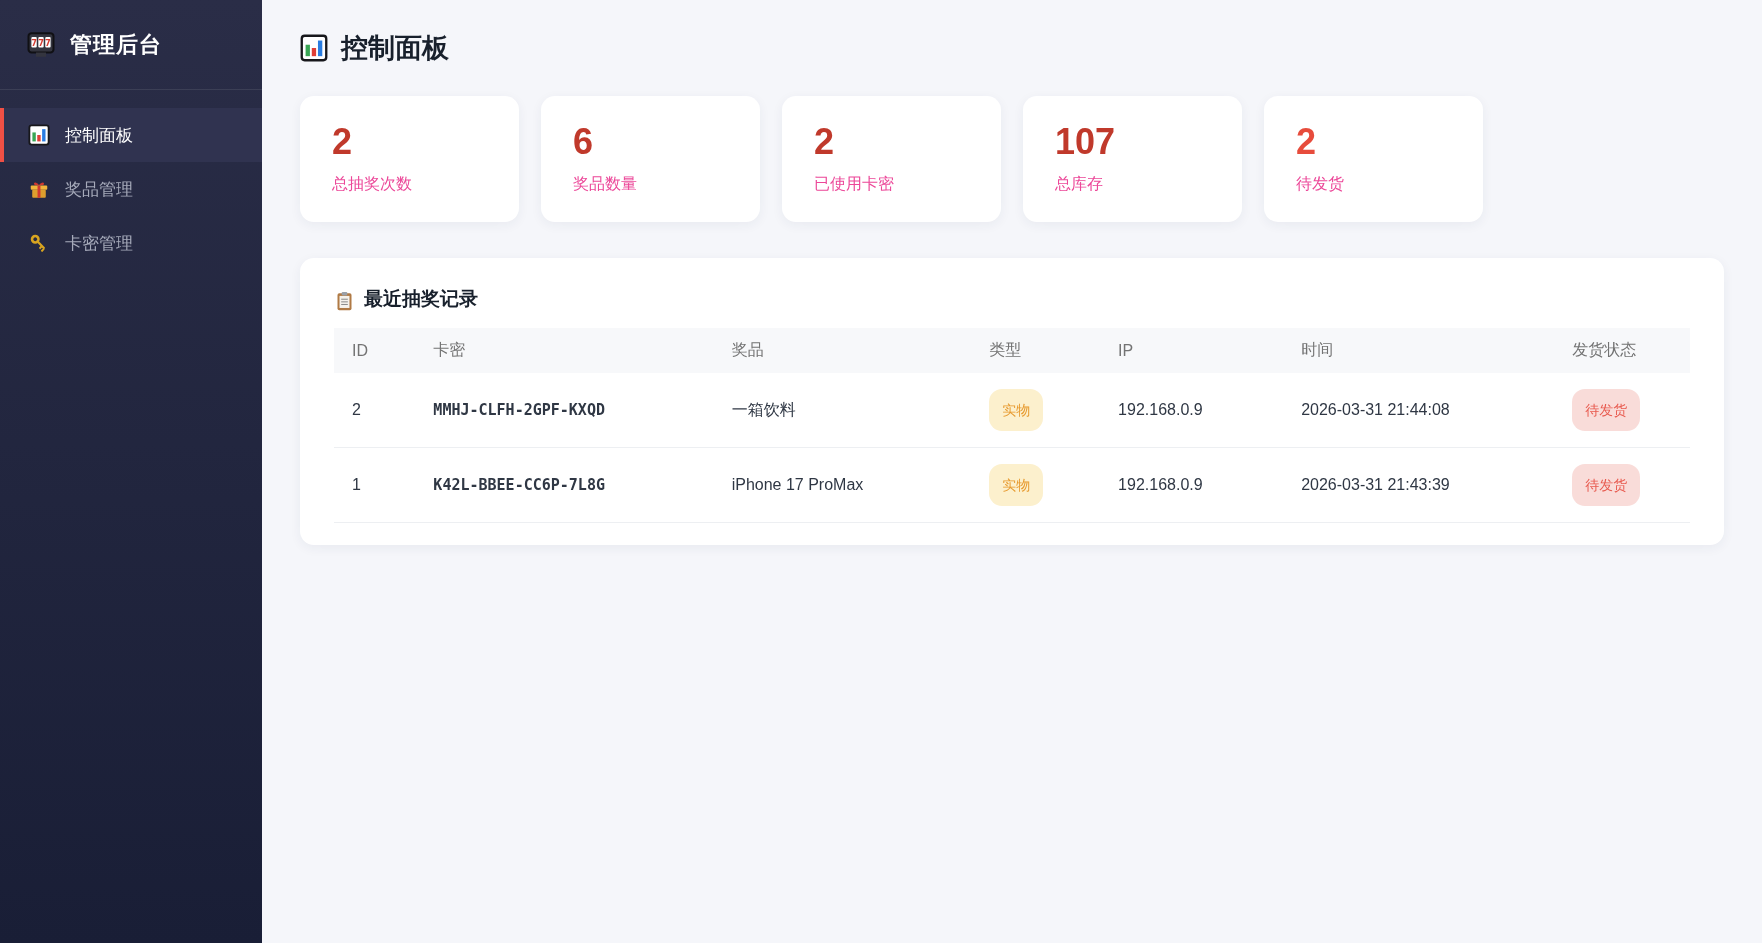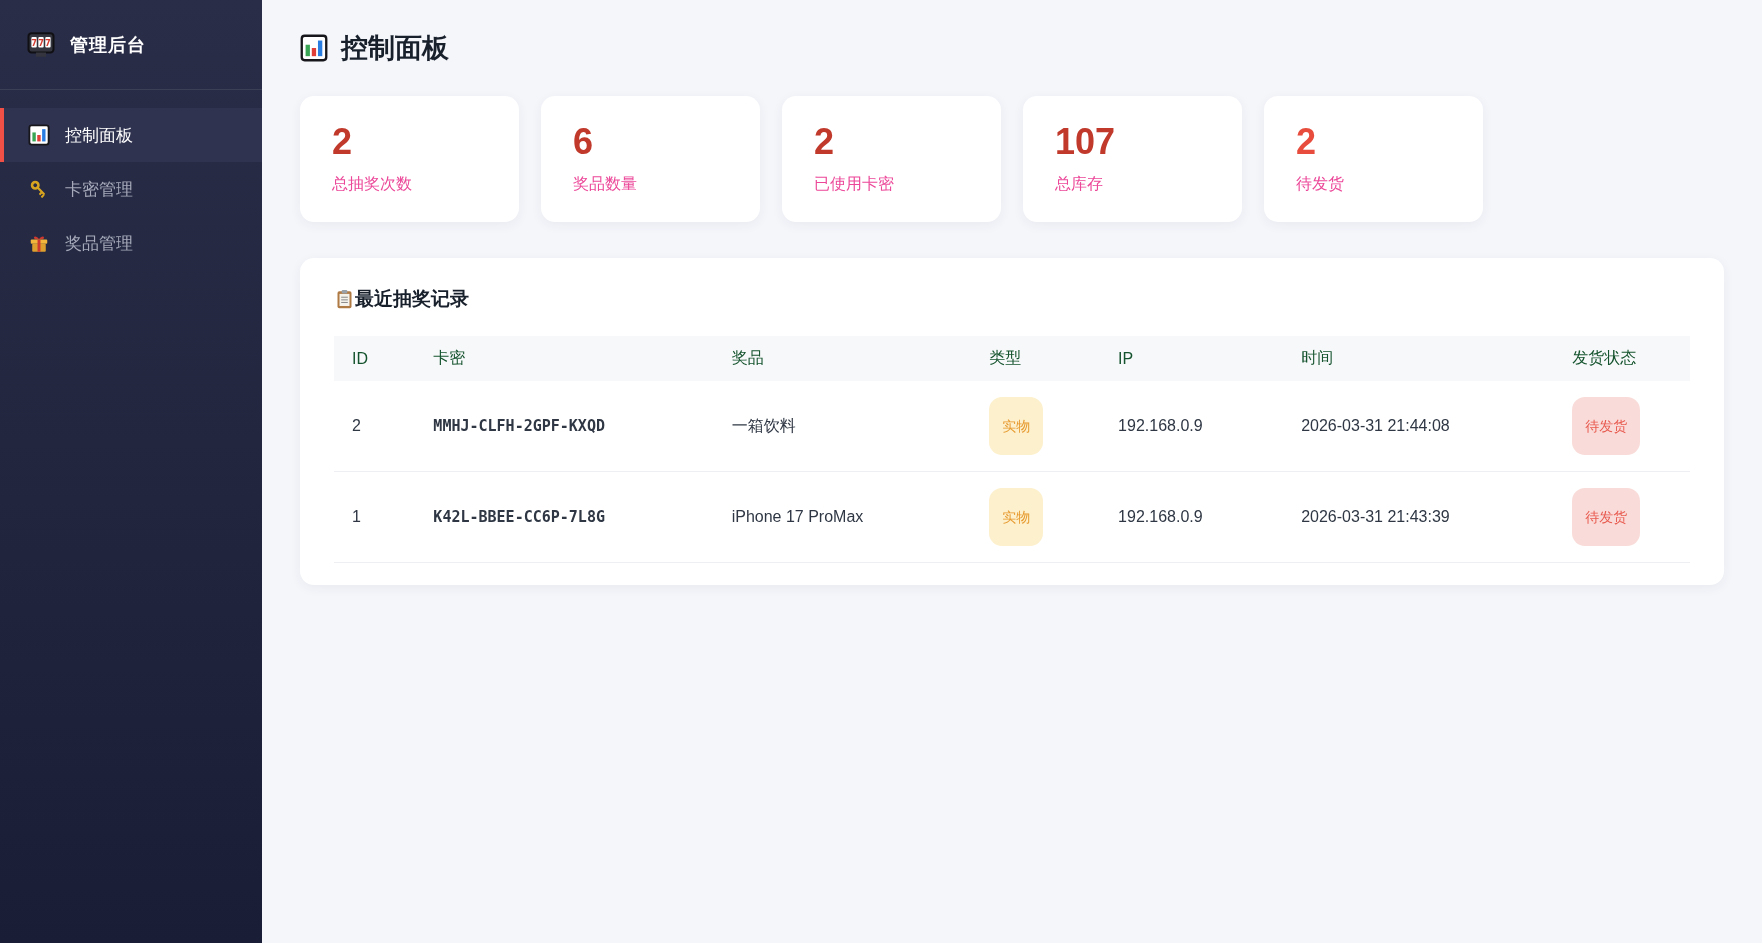"管理后台" .app-title { font-size: 18px -> 22px }
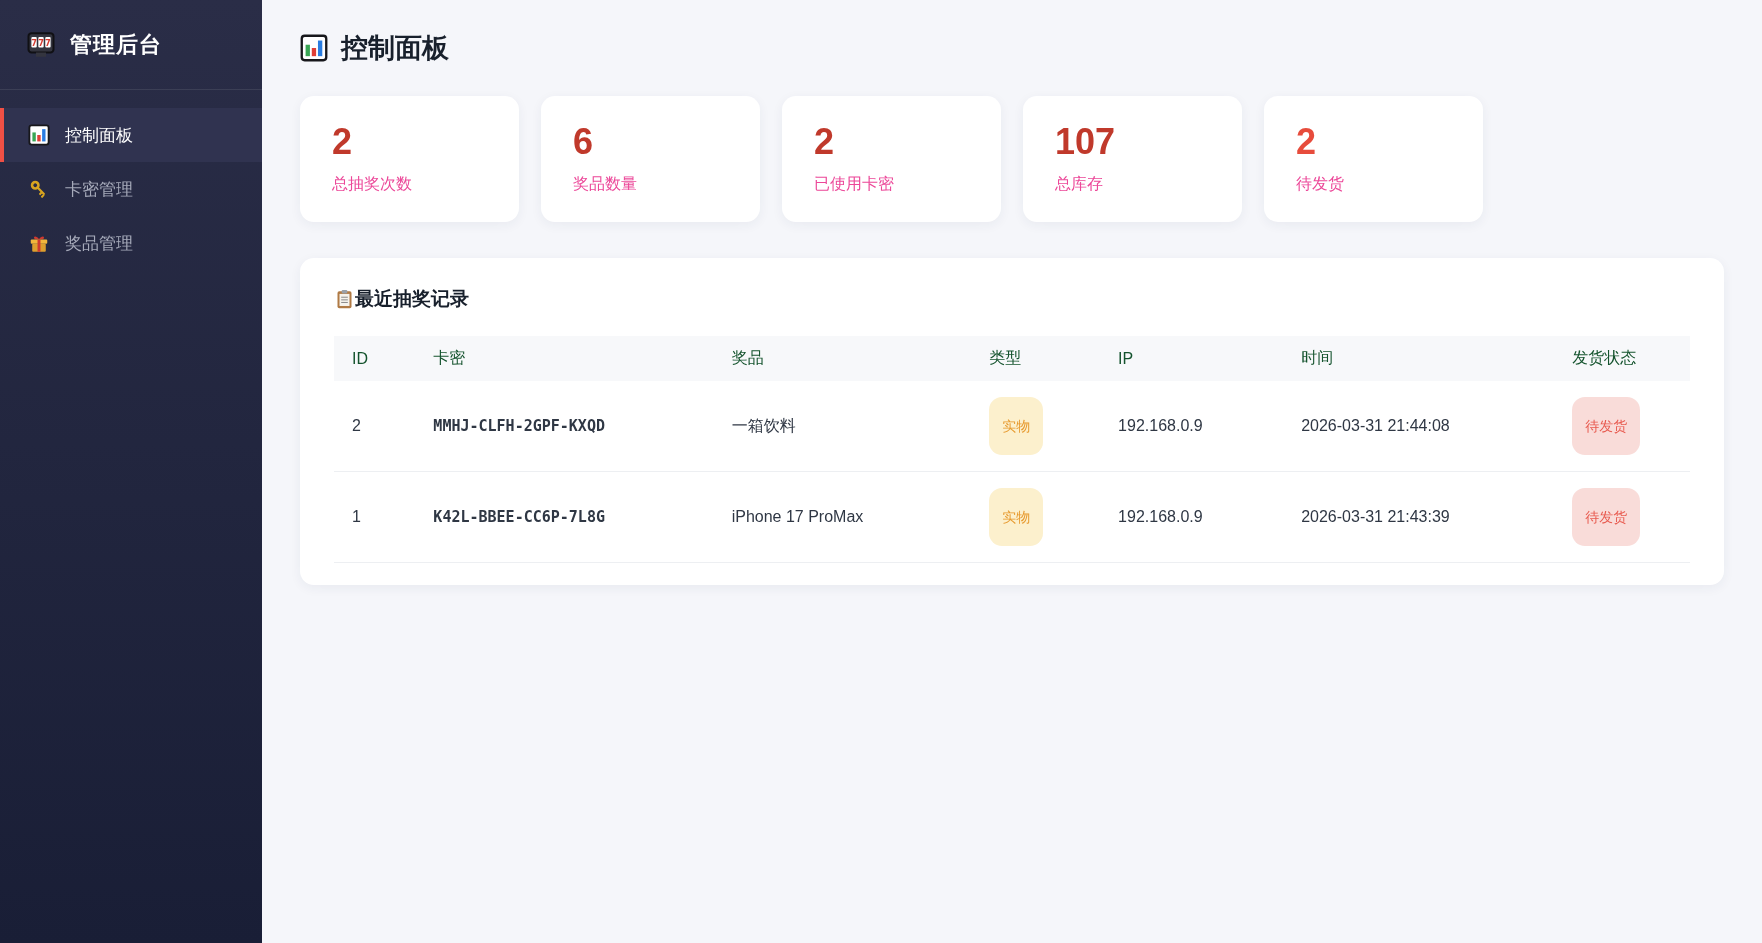"卡密管理" div.nav-item { order: before "奖品管理" -> after "奖品管理" }
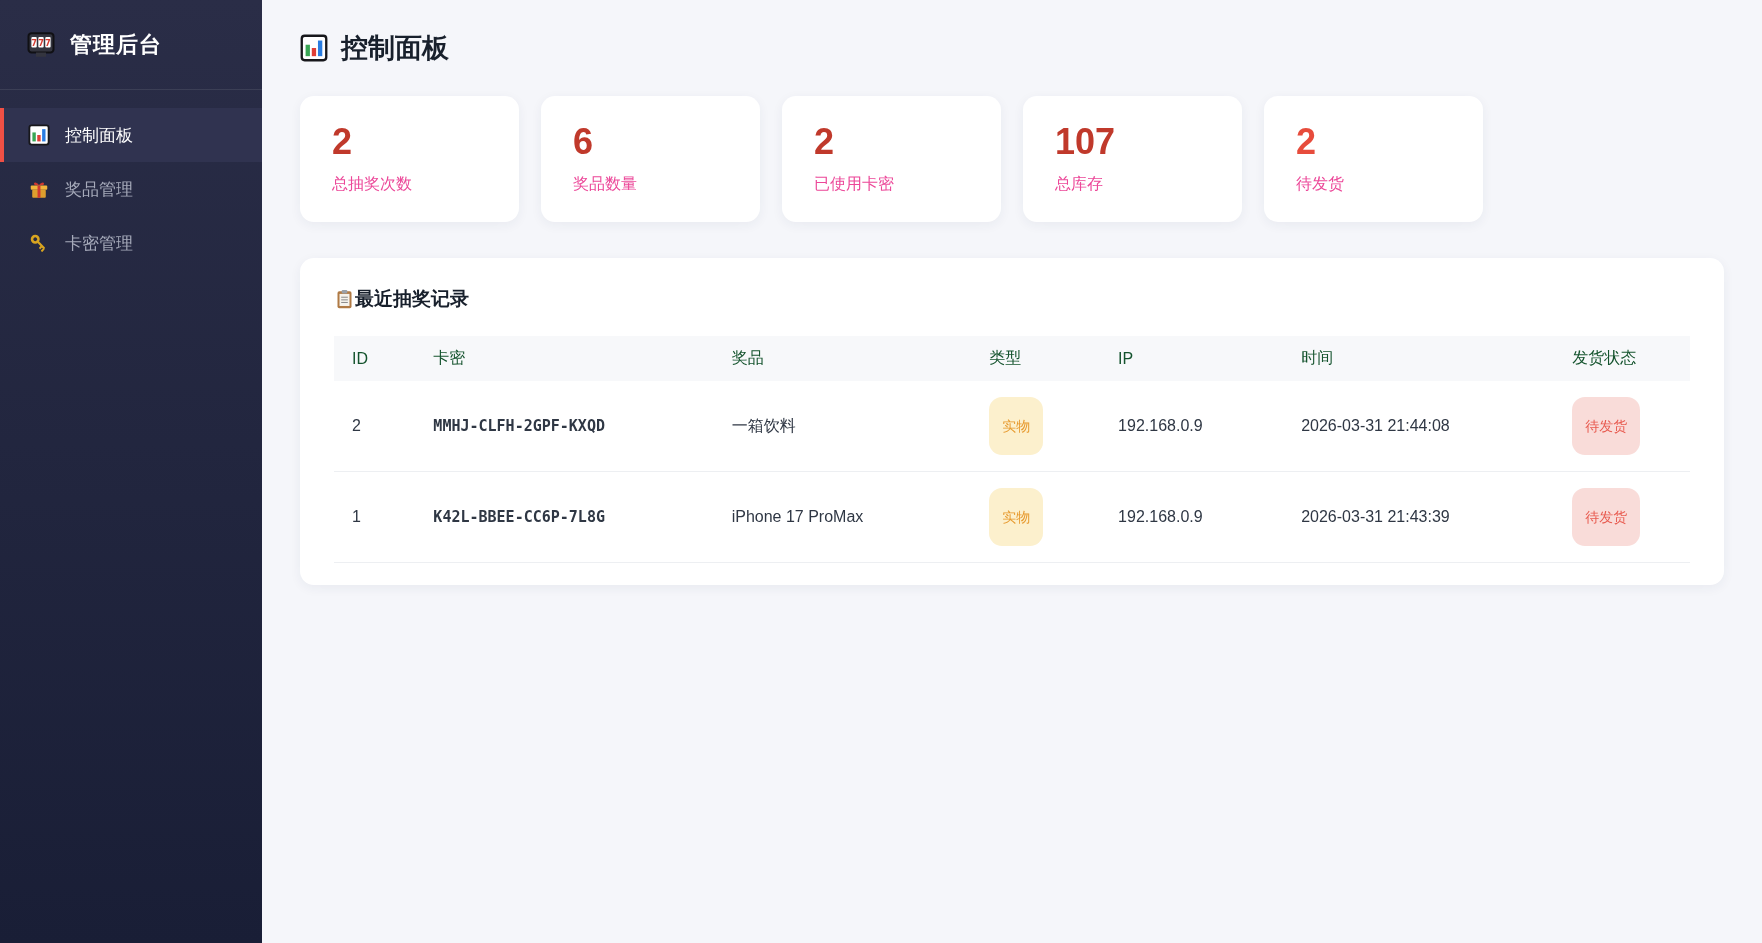"最近抽奖记录" .panel-header { align-items: center -> flex-end; gap: 0 -> 9px; margin-bottom: 24px -> 16px }
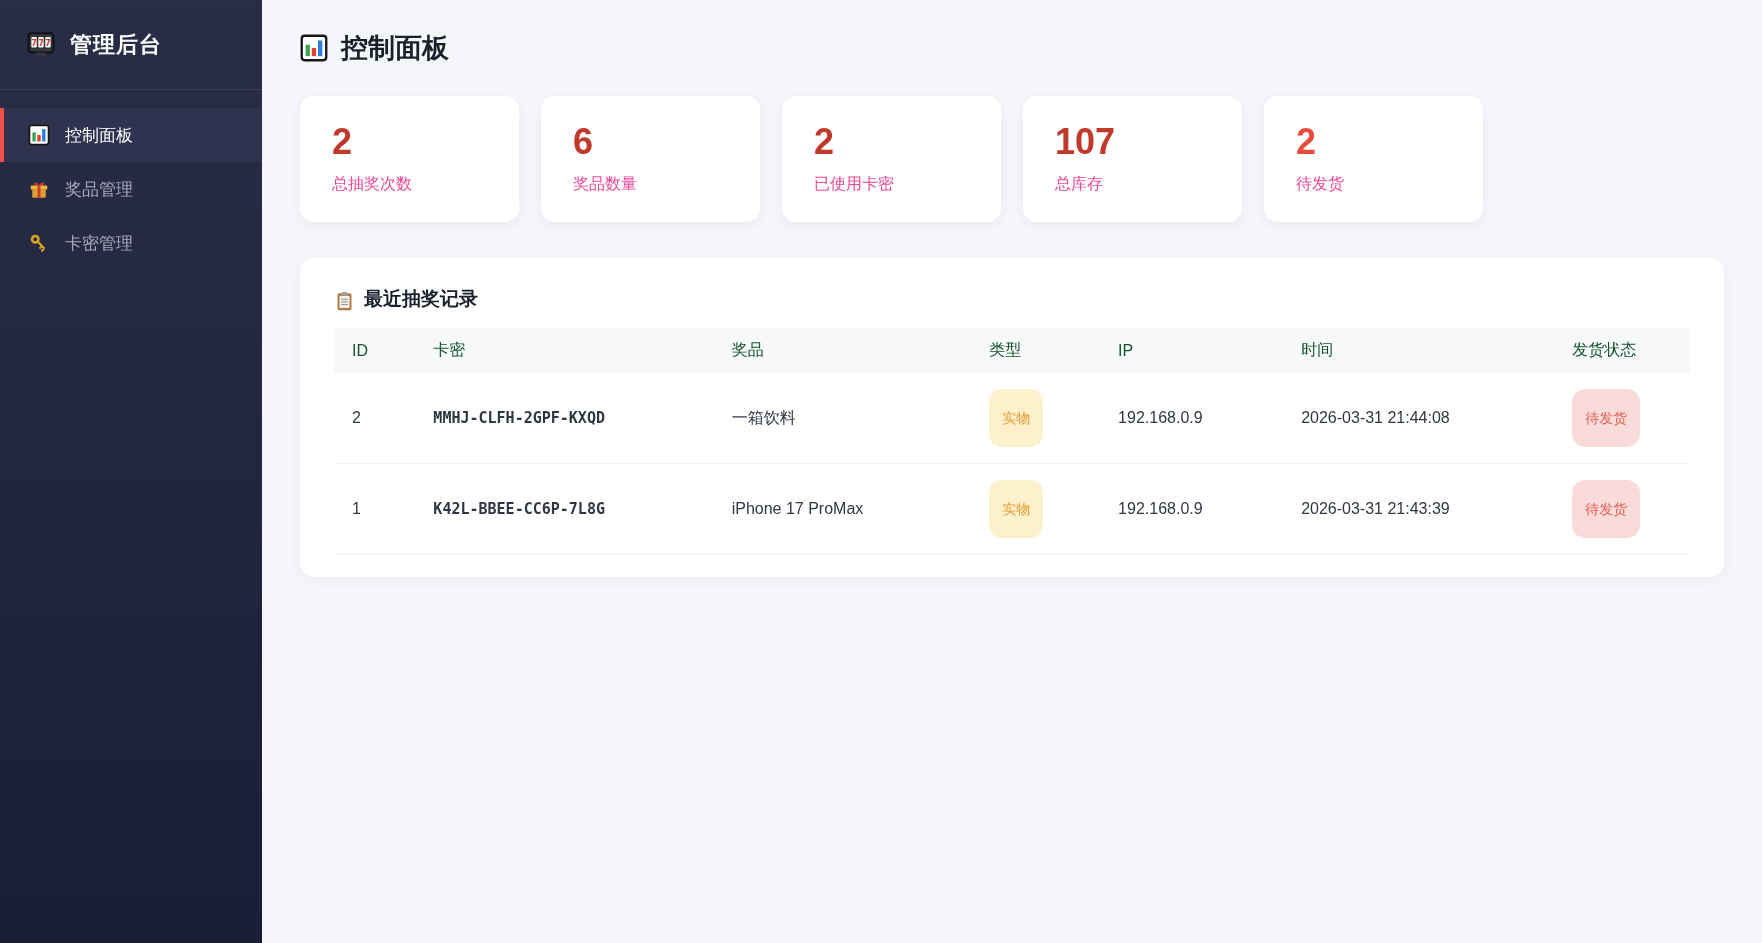"ID" thead th { color: #14532d -> #737373 }
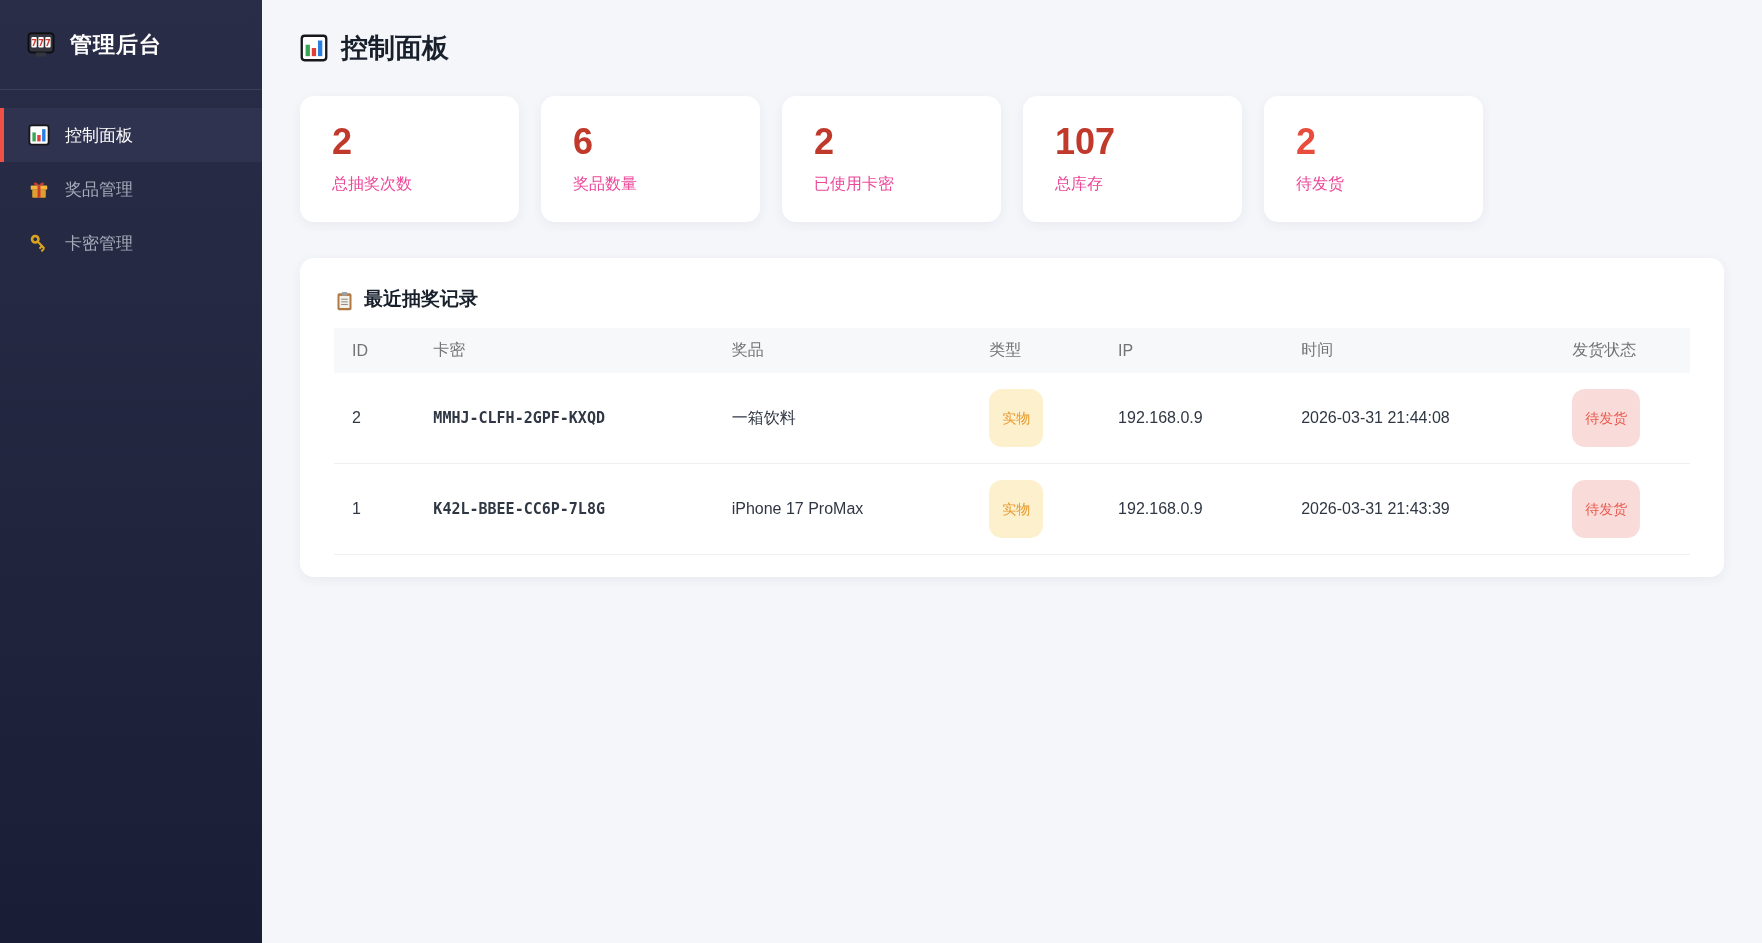"实物" .badge { padding: 20px 13px -> 12px 13px }
